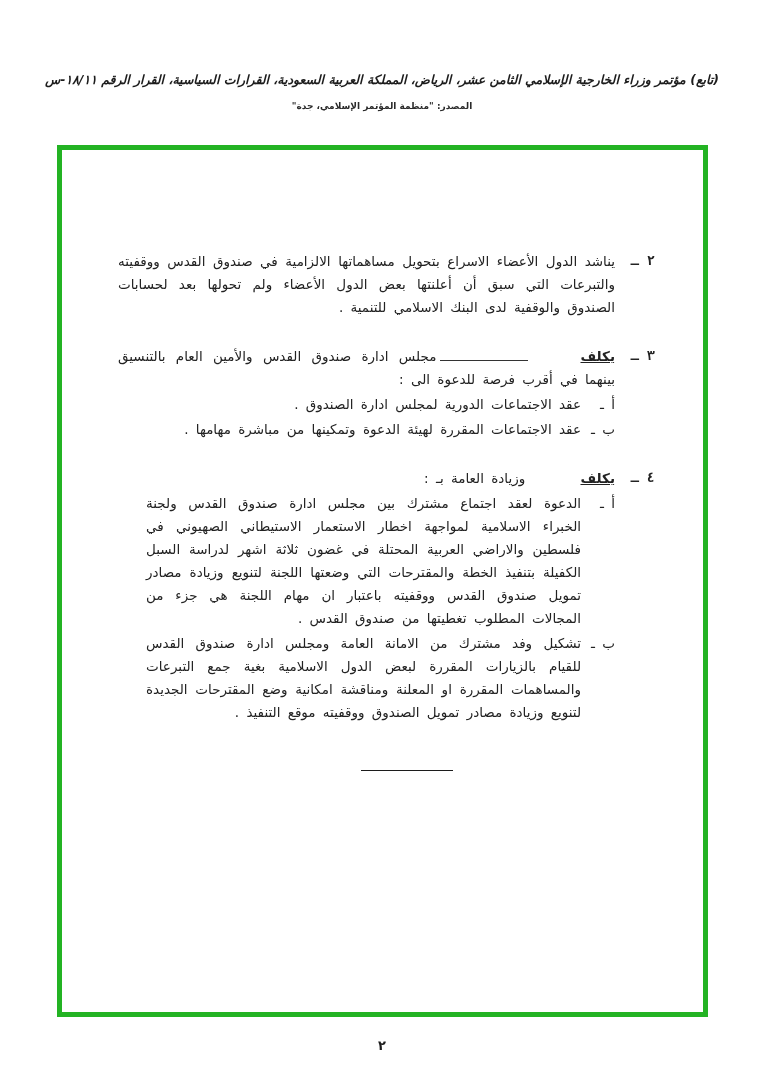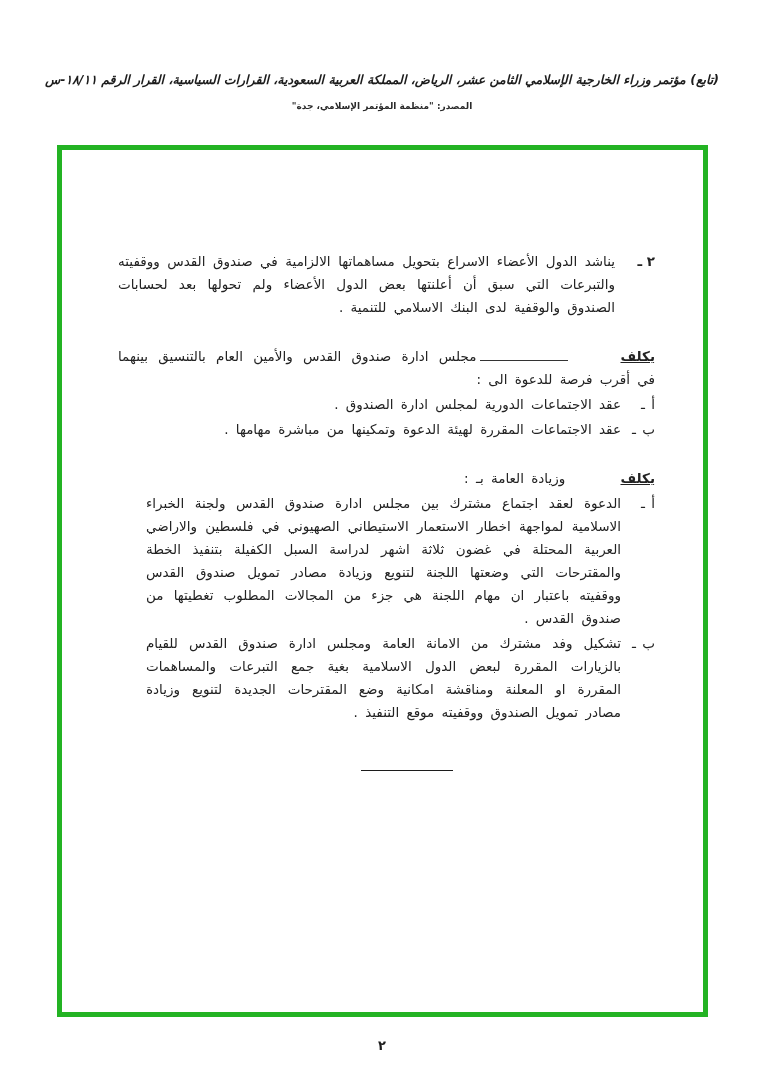"٢ ـ" .item-num { font-family: none -> Liberation Mono, monospace }
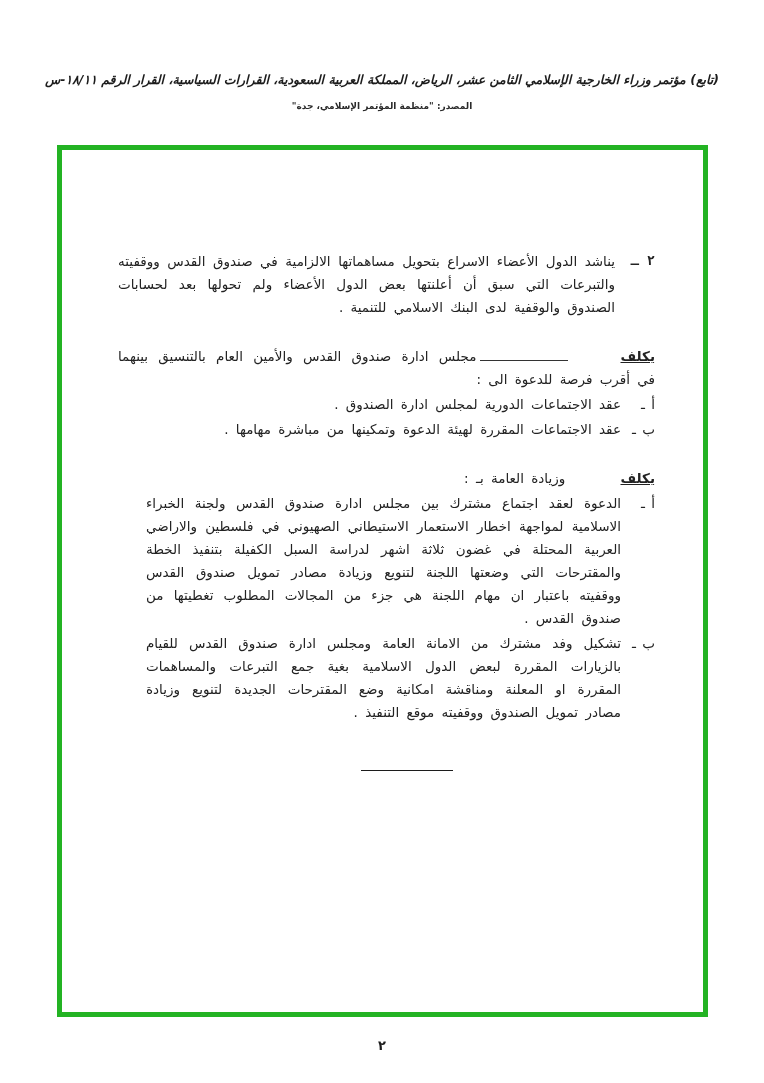"٣ ـ" div.item-num { html: none -> <div>٣ ـ</div> }
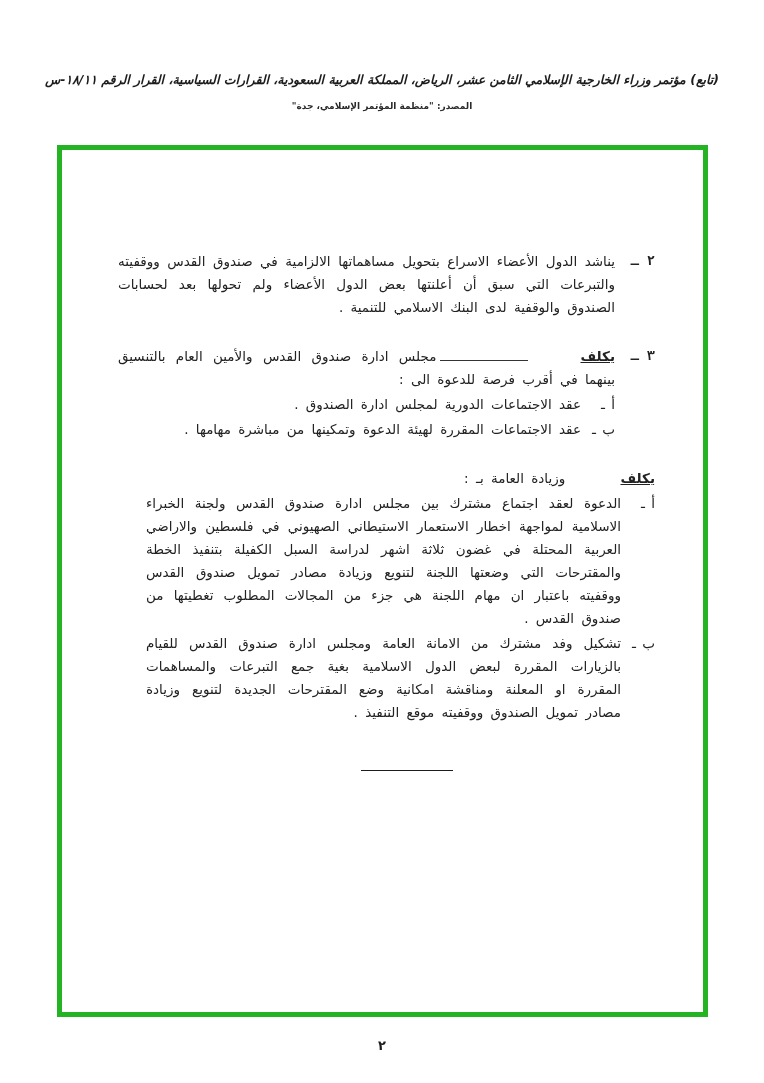"أ ـ" .sub-letter { font-family: Liberation Serif, serif -> none }
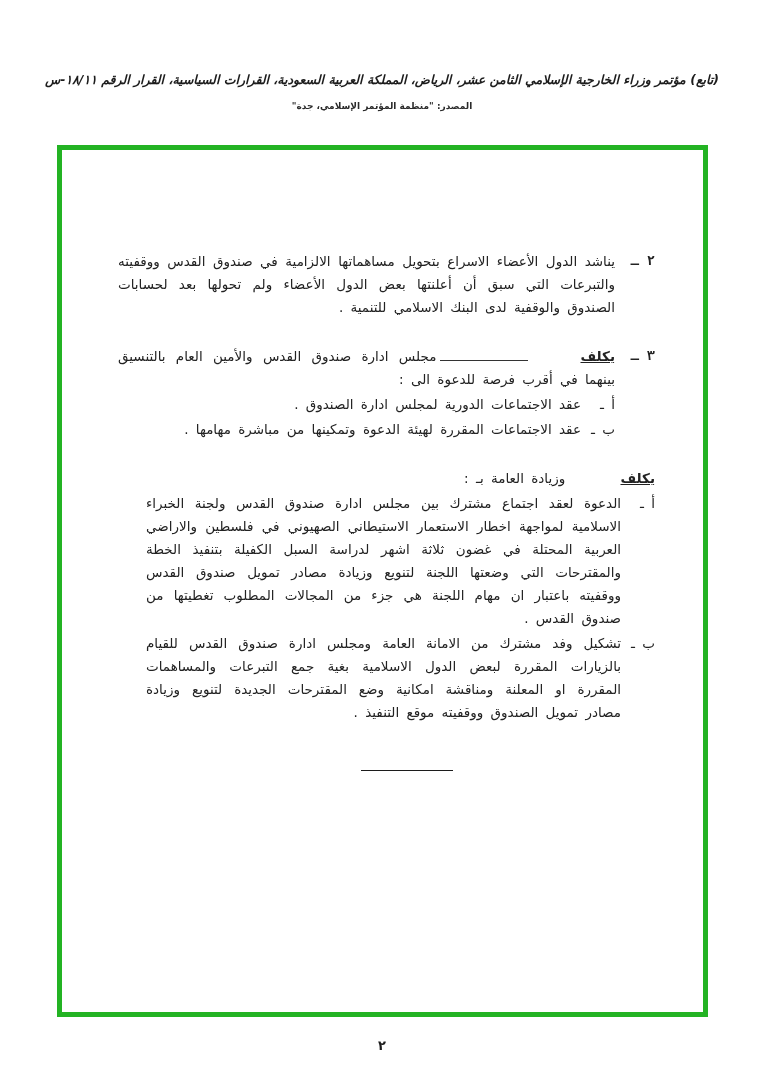"٤ ـ" div.item-num { html: none -> <div>٤ ـ</div> }
